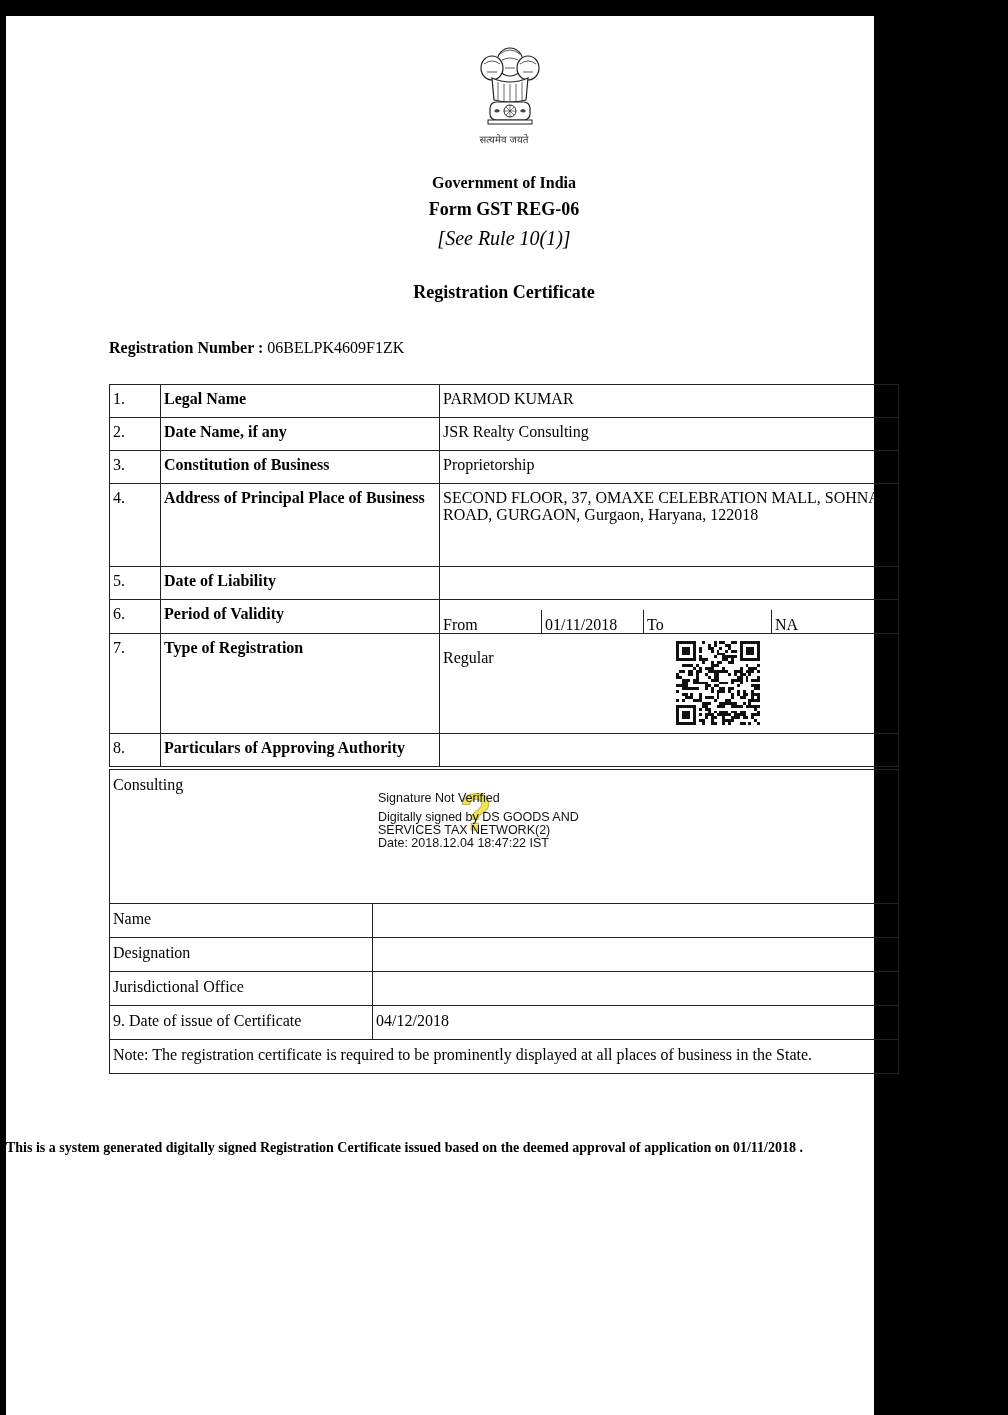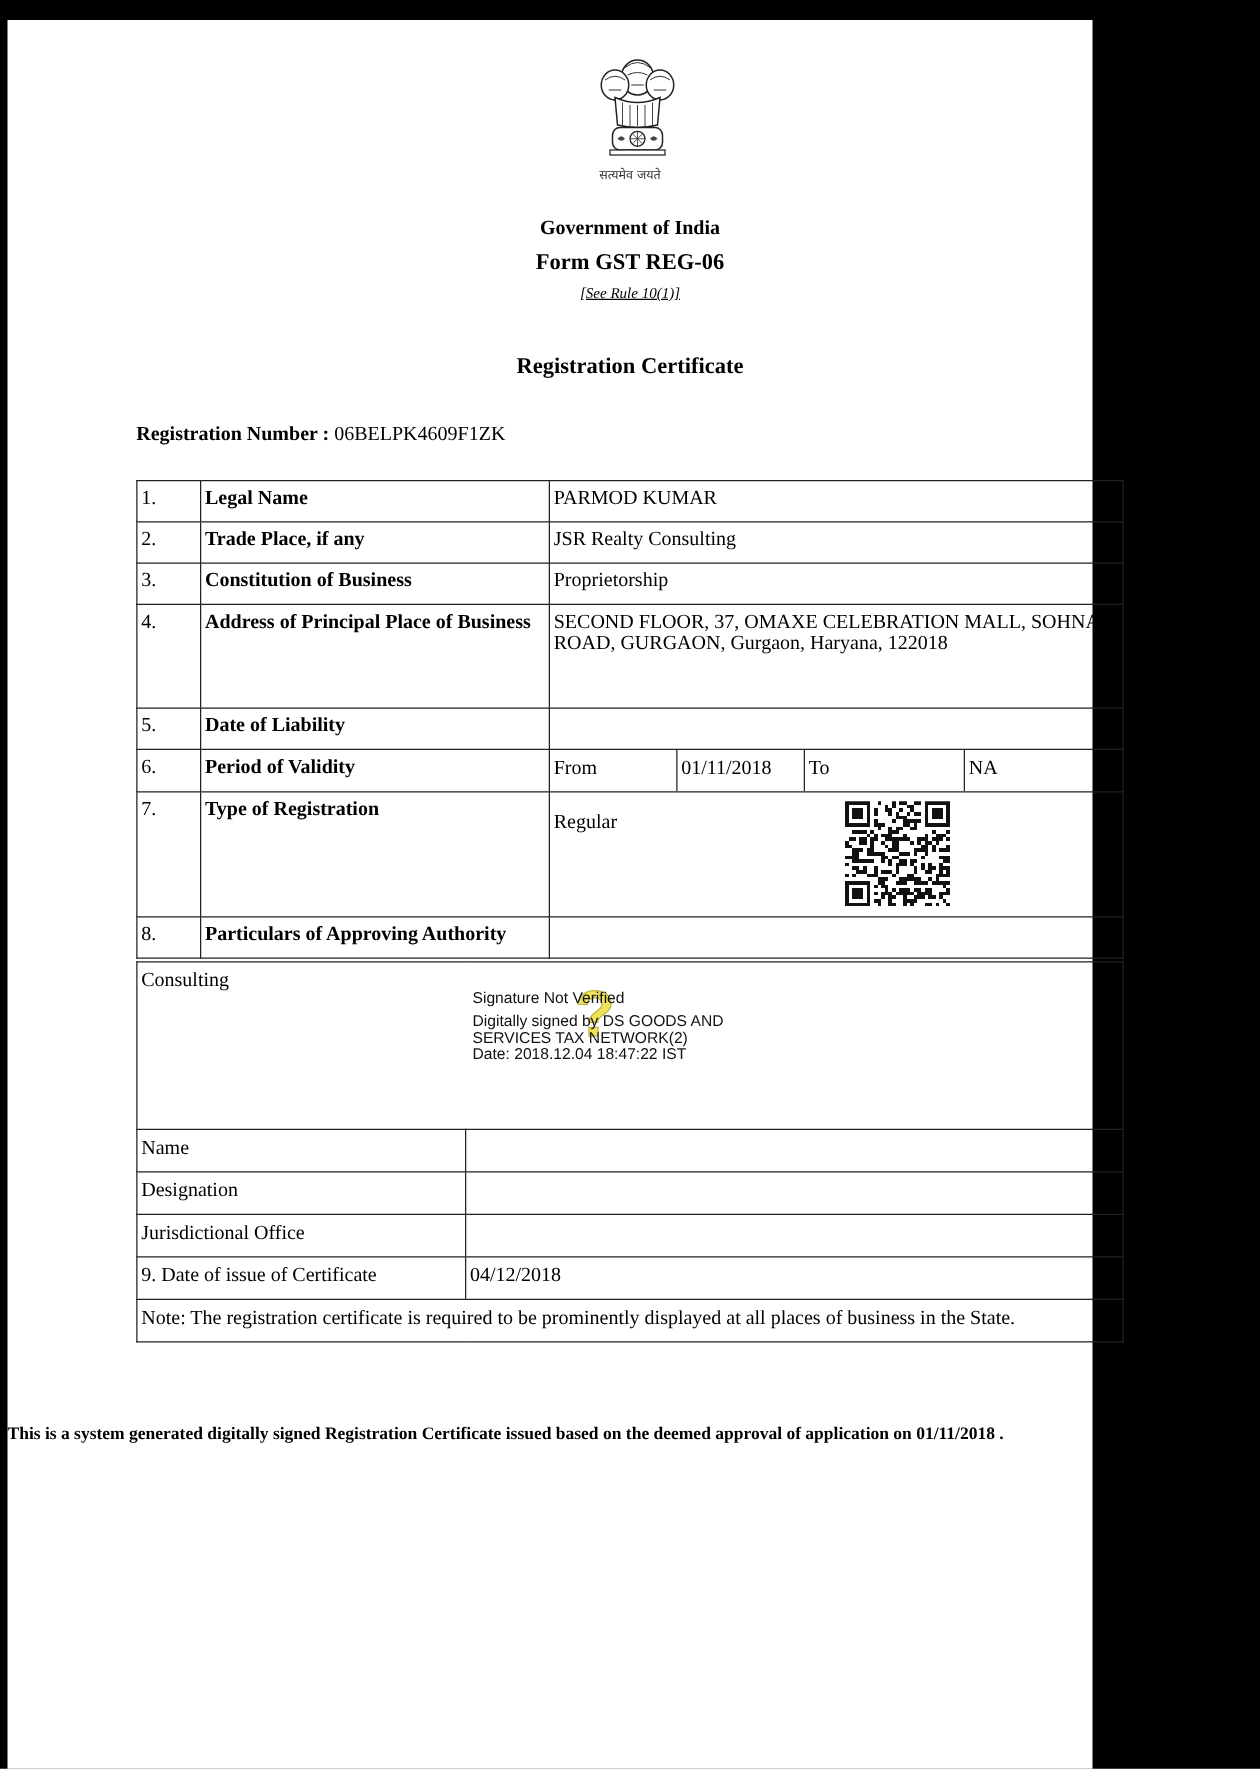"[See Rule 10(1)]" .rule { font-size: 12px -> 20px; text-decoration: underline -> none }
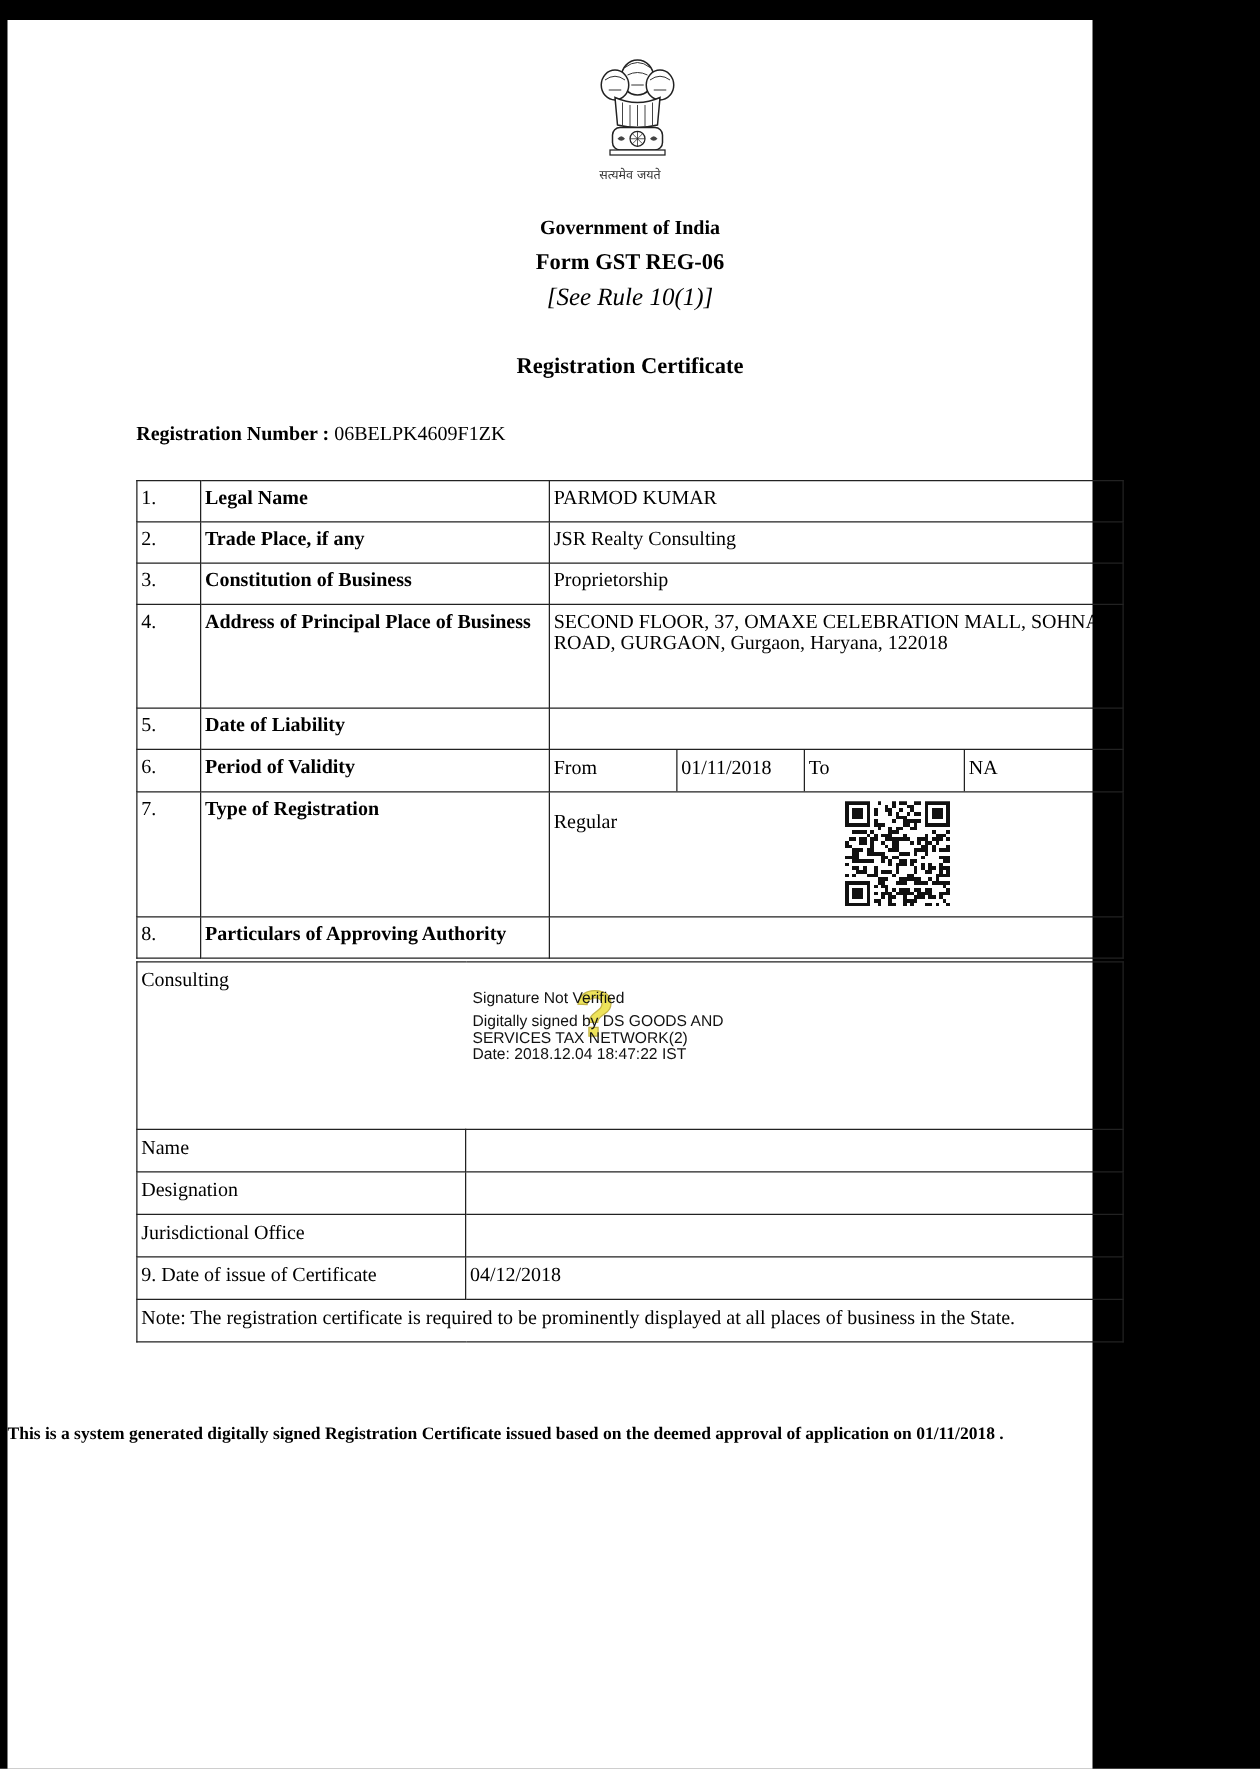"Trade Place, if any" td.lbl { text: Trade Place -> Date Name }
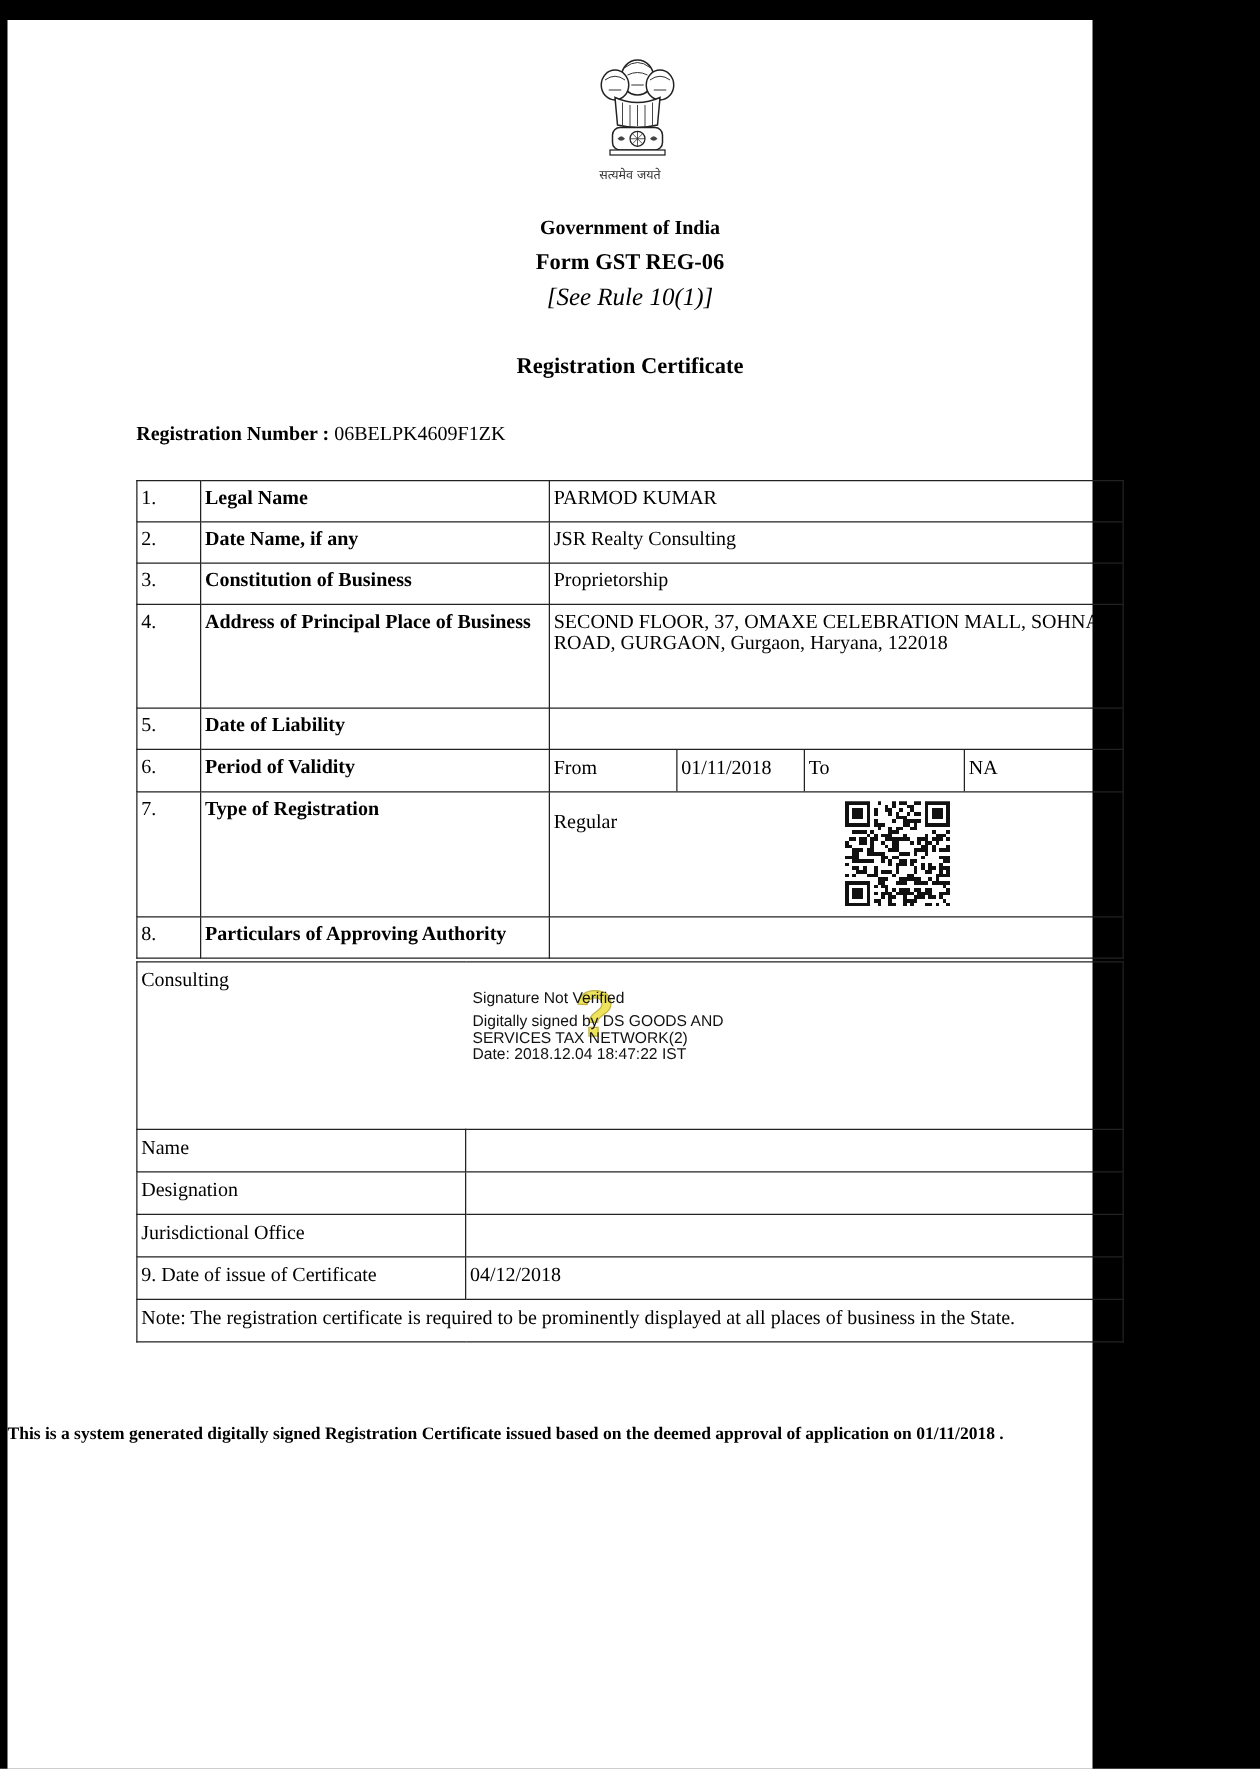"From" .pv-grid { align-items: none -> flex-end }
